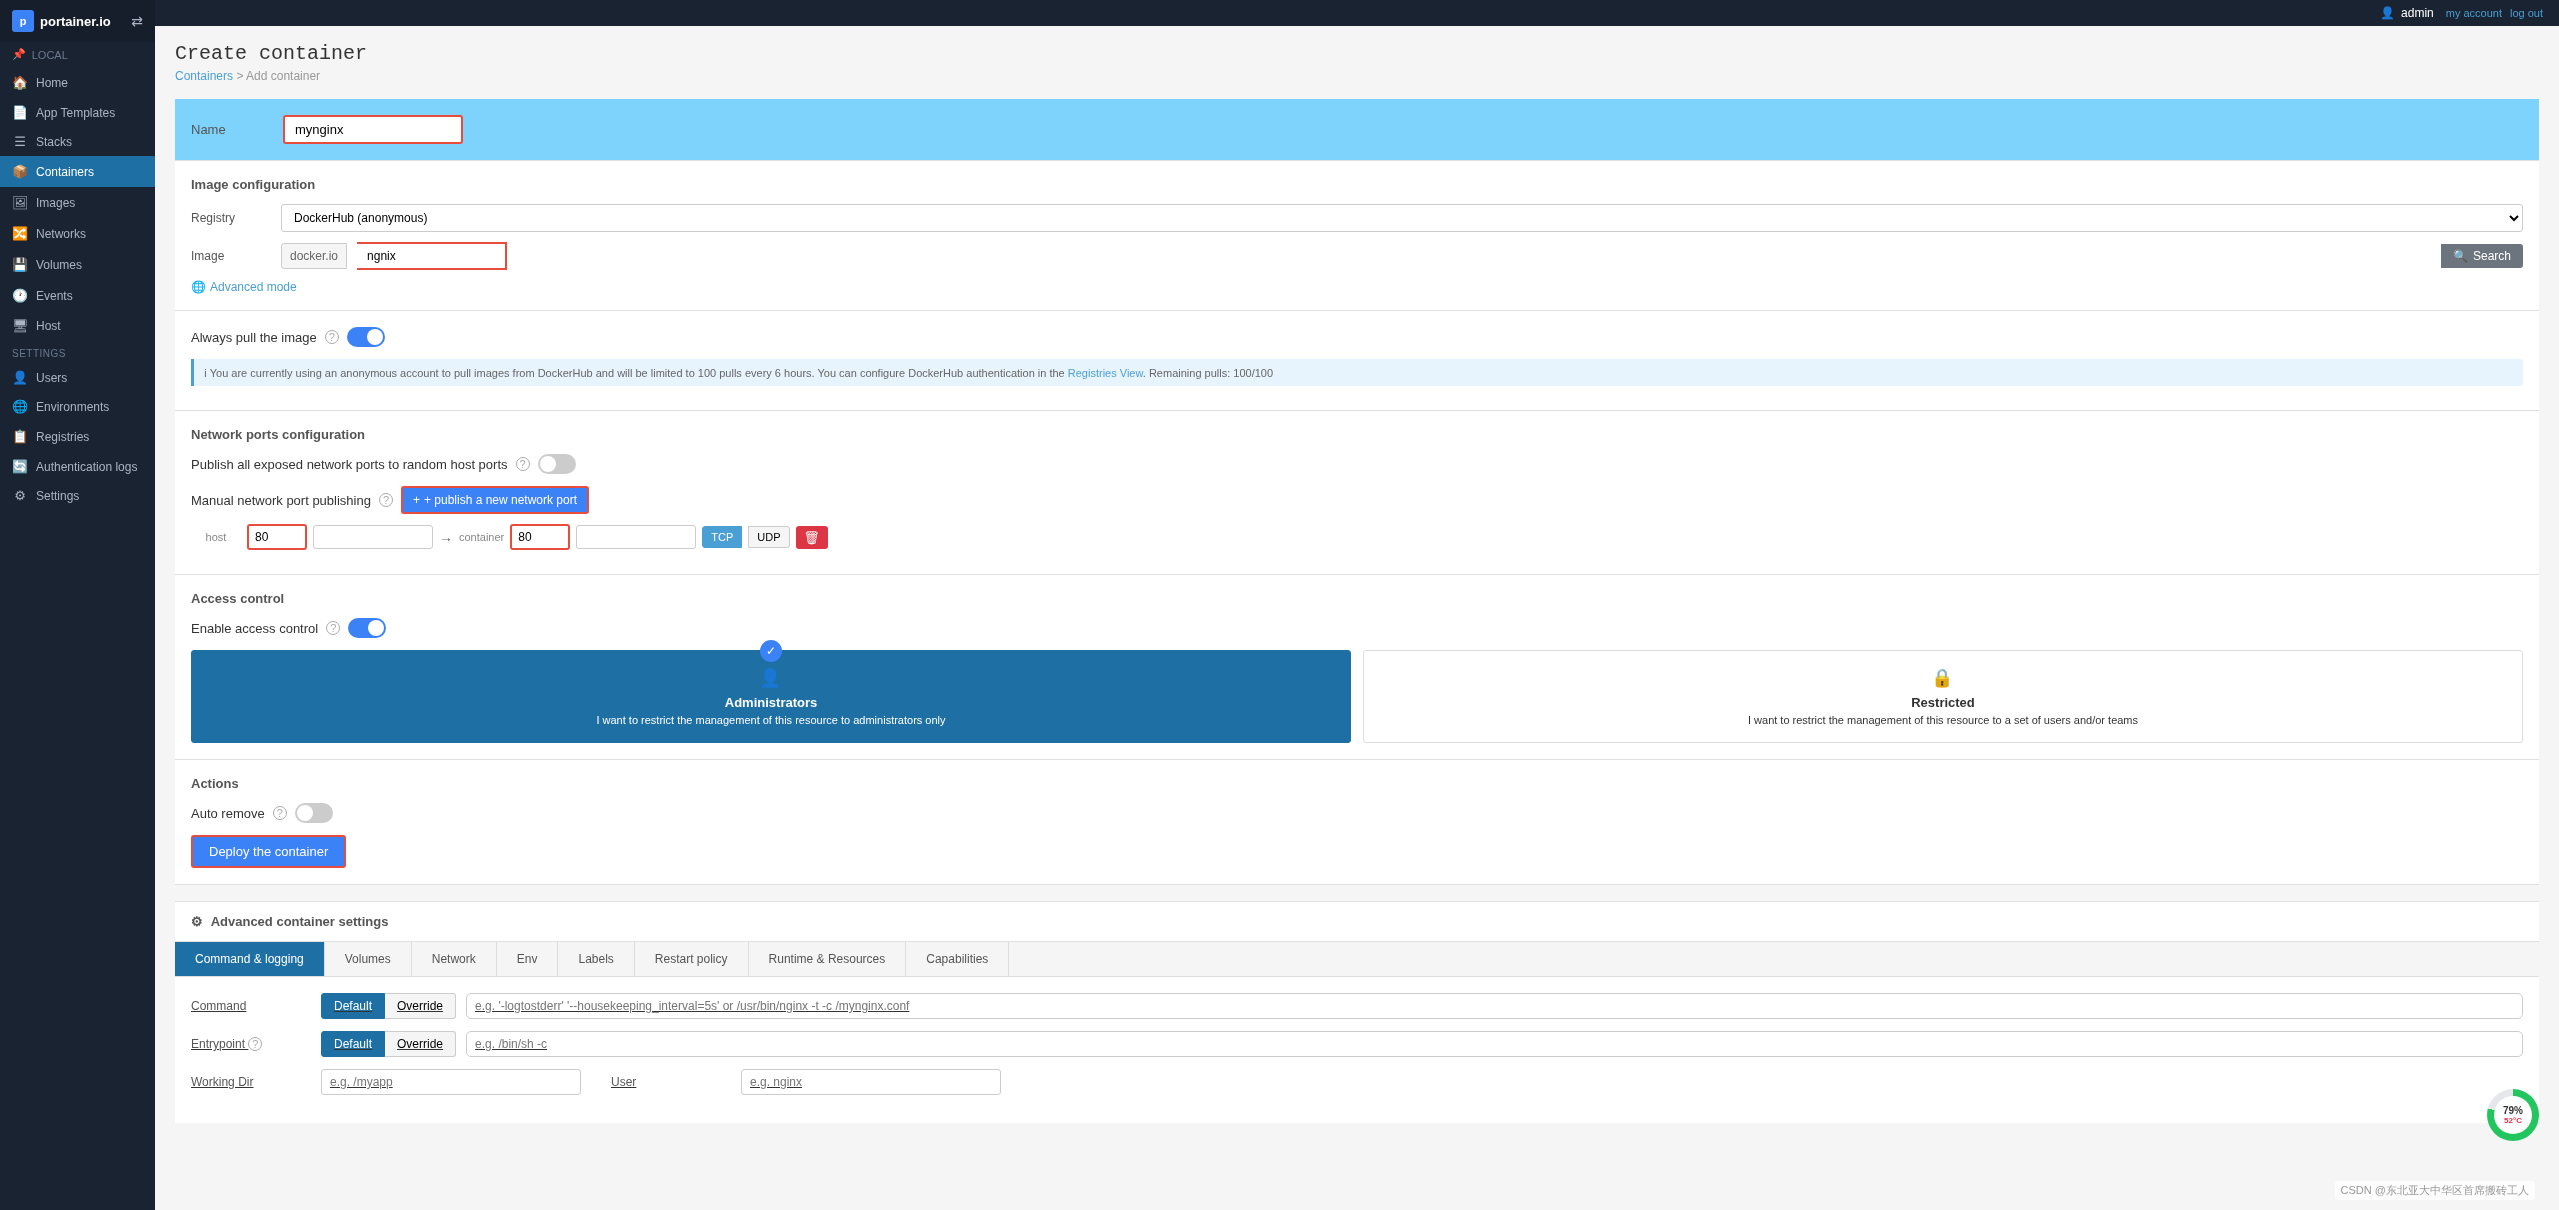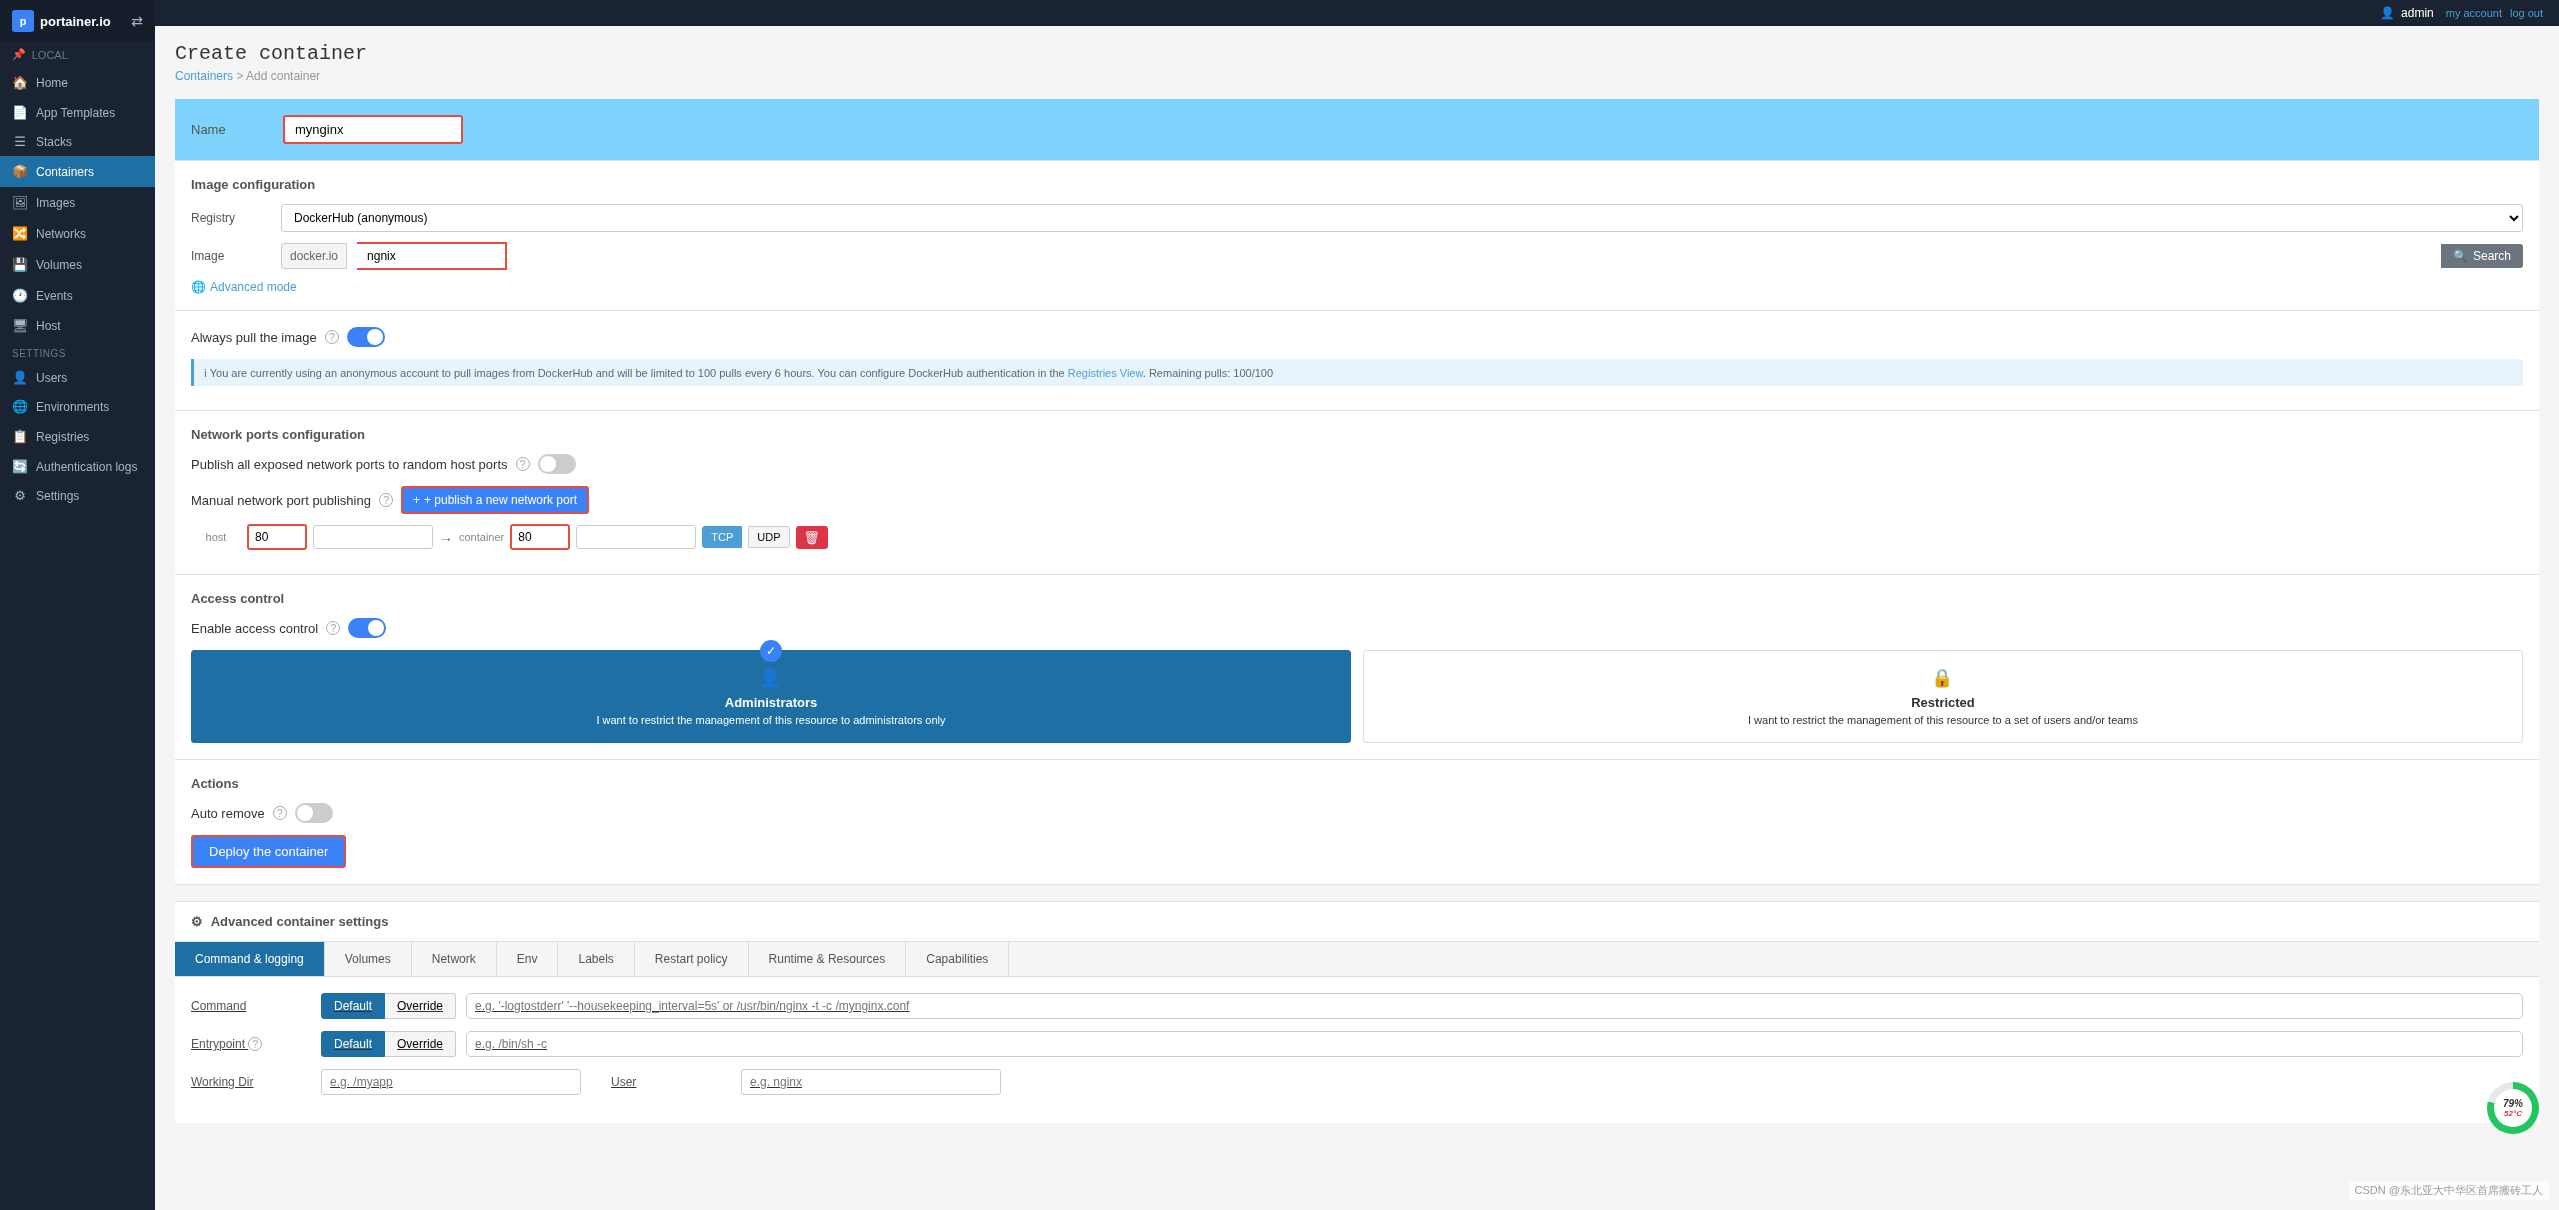"79%" .resource-gauge { bottom: 76px -> 69px; font-style: italic -> none }
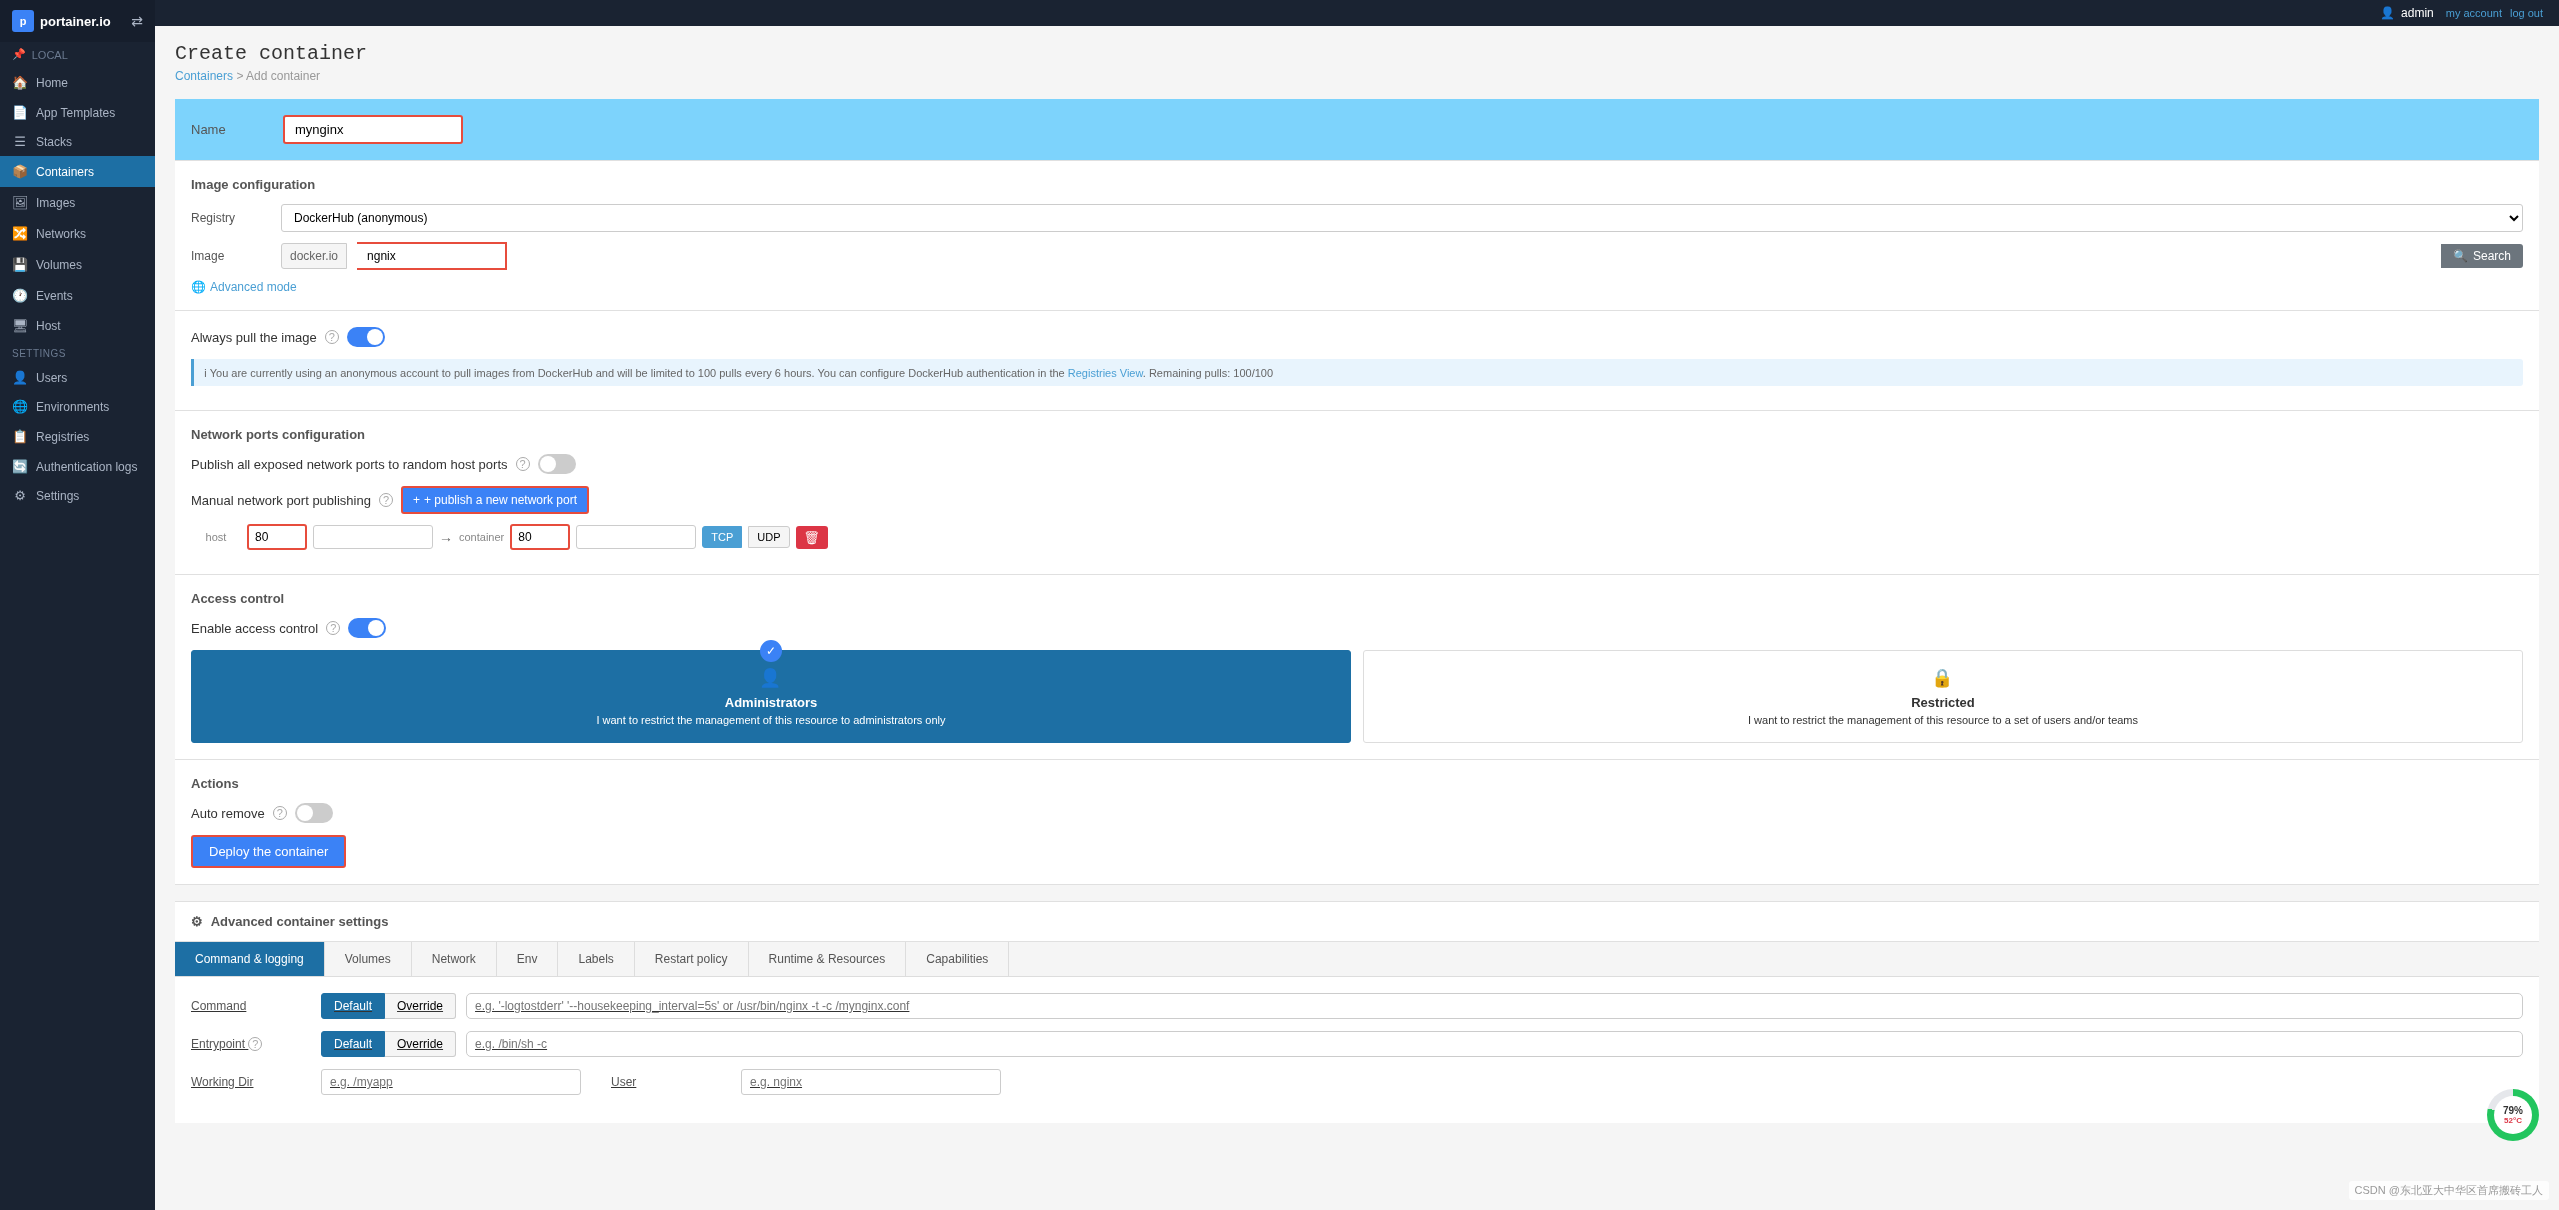"CSDN @东北亚大中华区首席搬砖工人" .watermark { right: 10px -> 24px }
